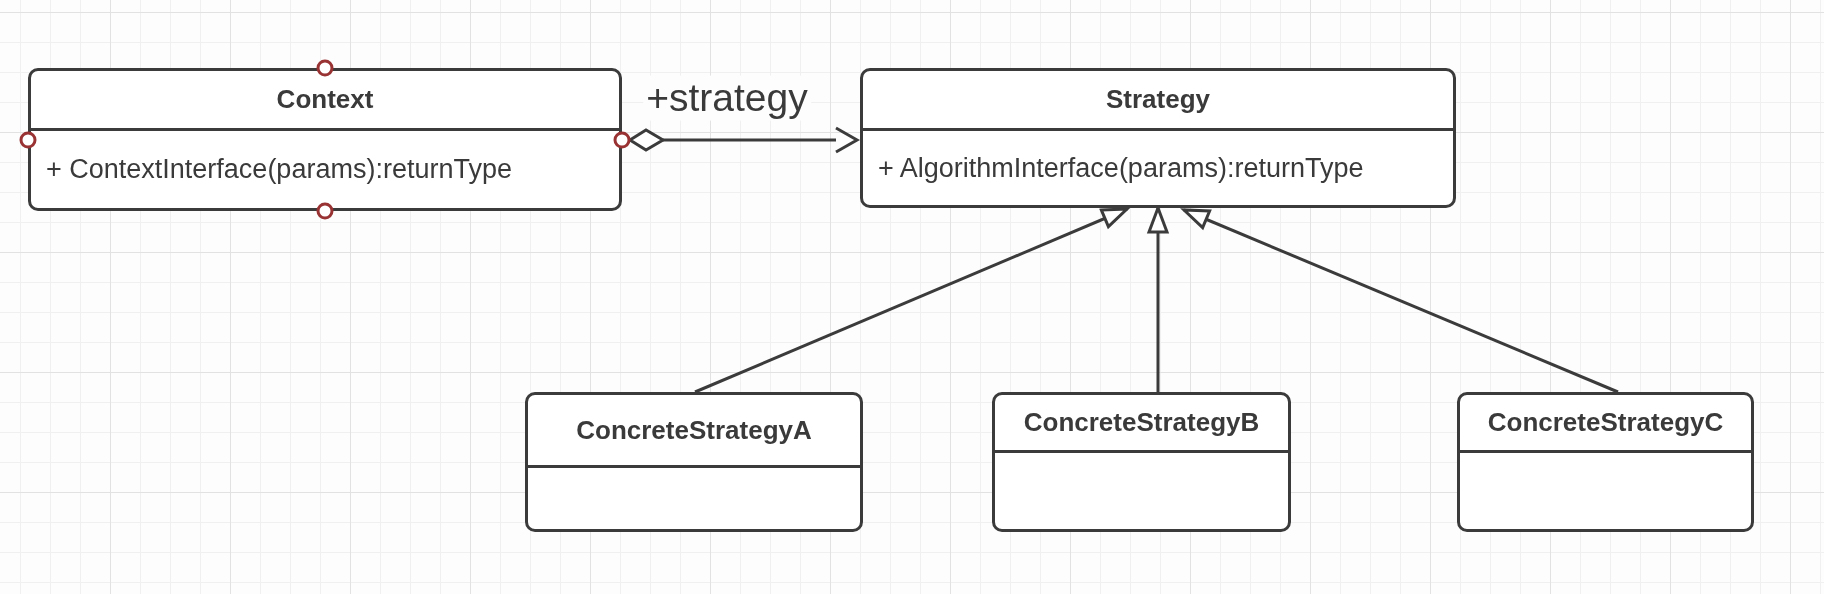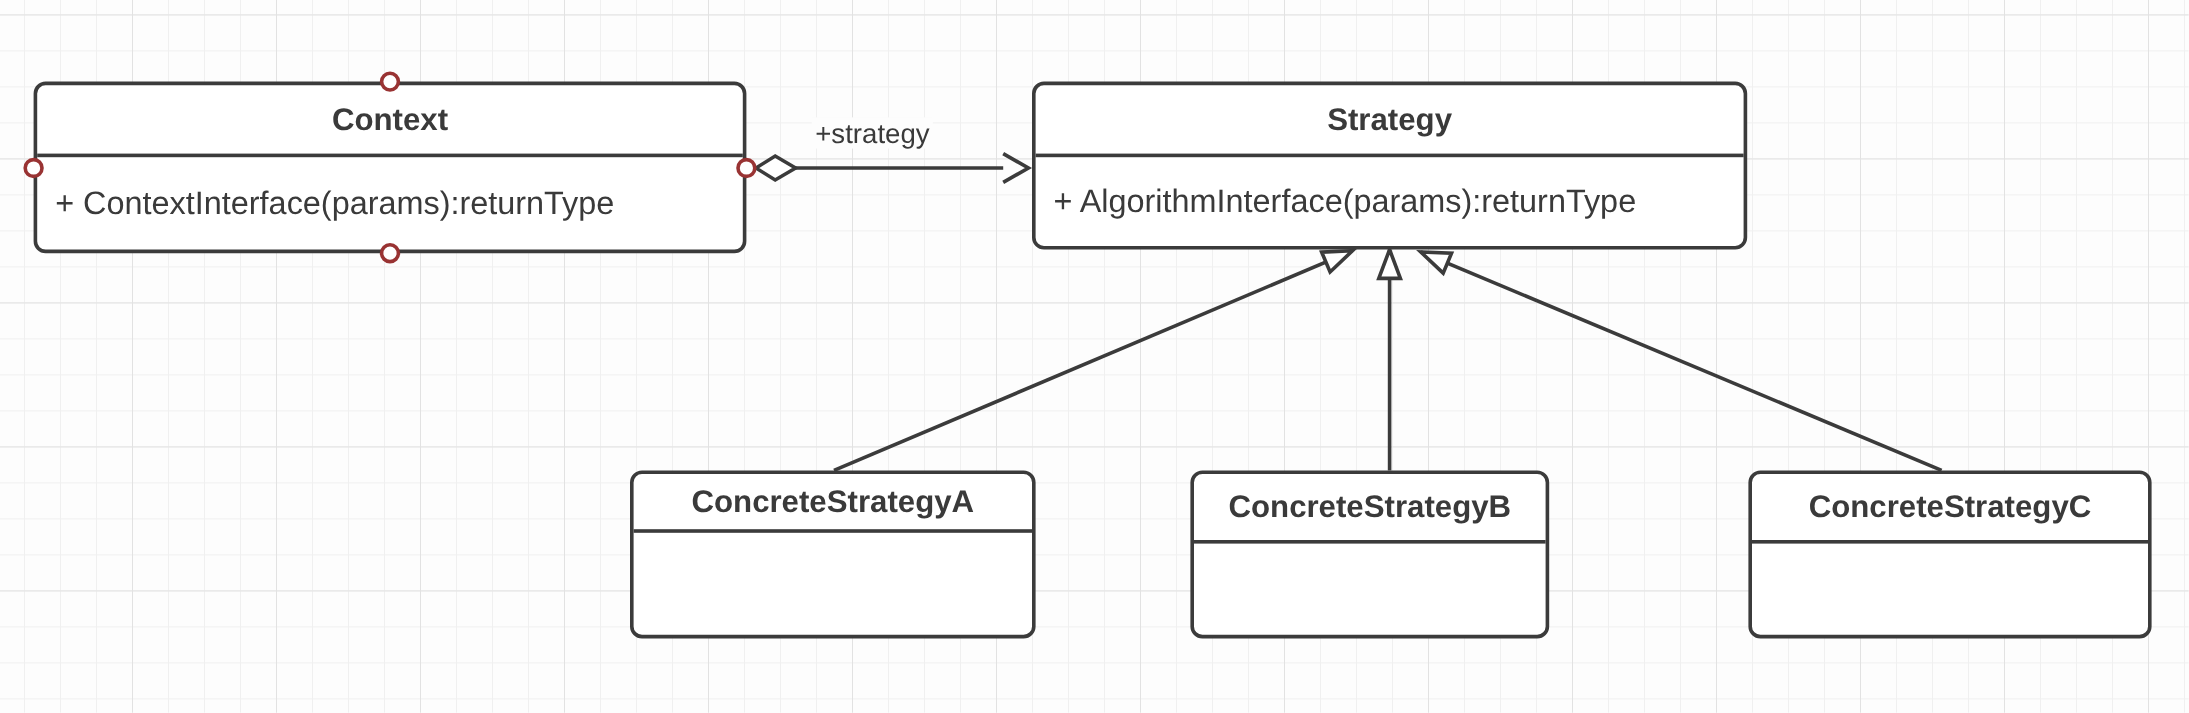"+strategy" .edge-label { font-size: 23px -> 39px; top: 111px -> 98px }
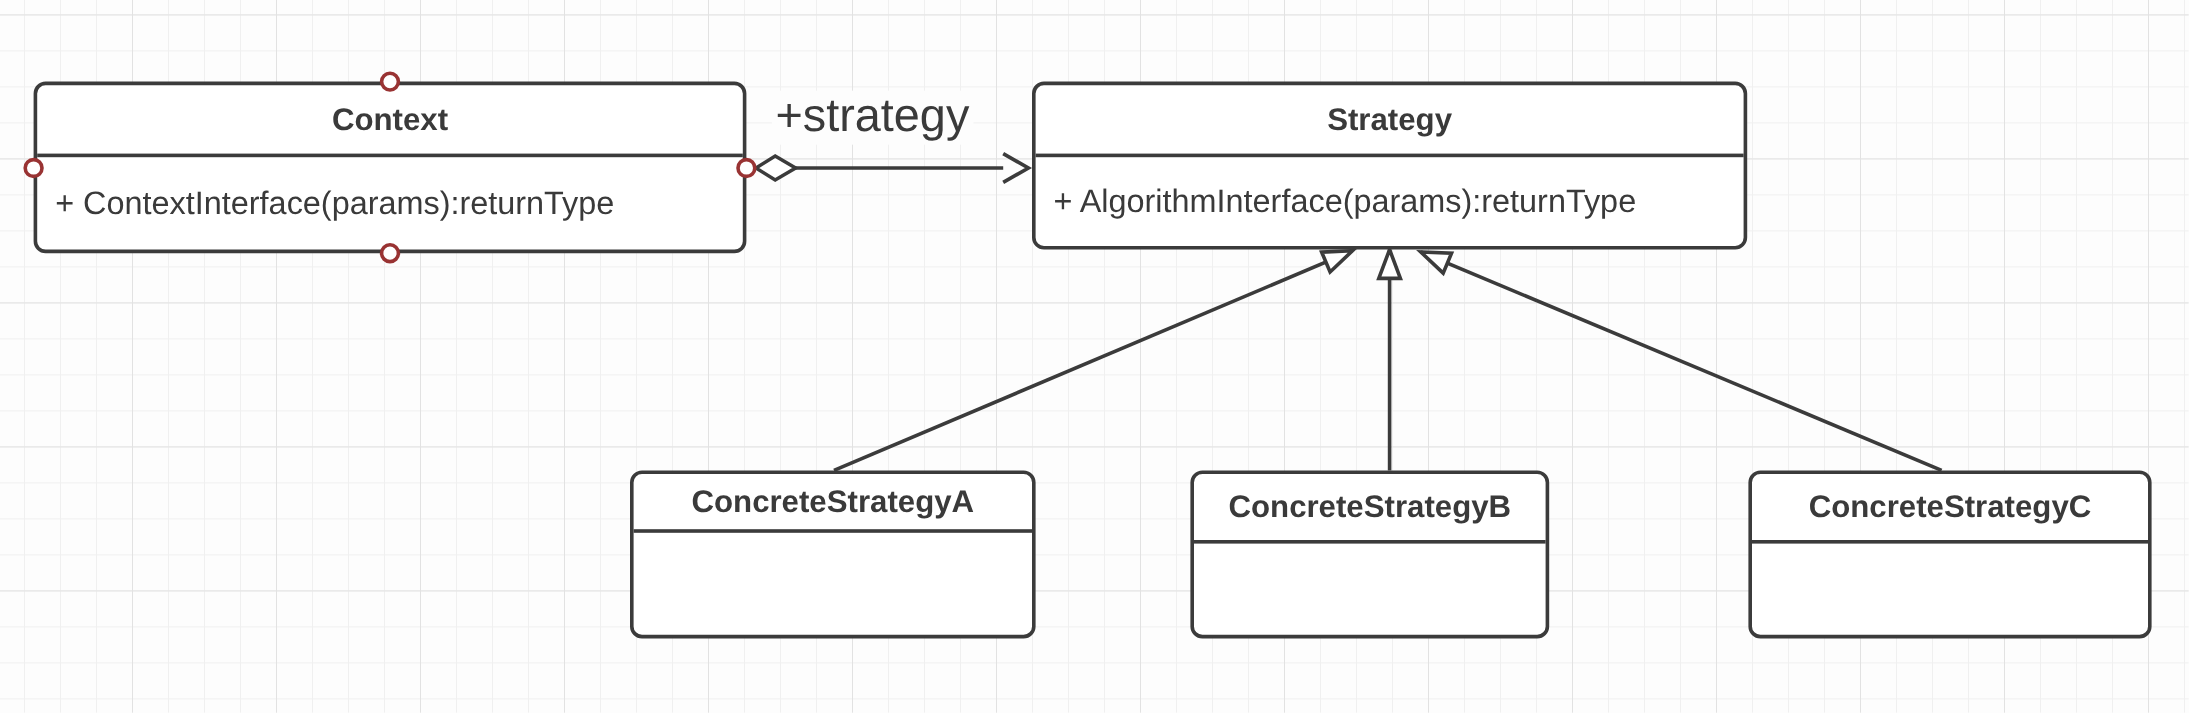"ConcreteStrategyA" div.uml-title { height: 49px -> 73px }
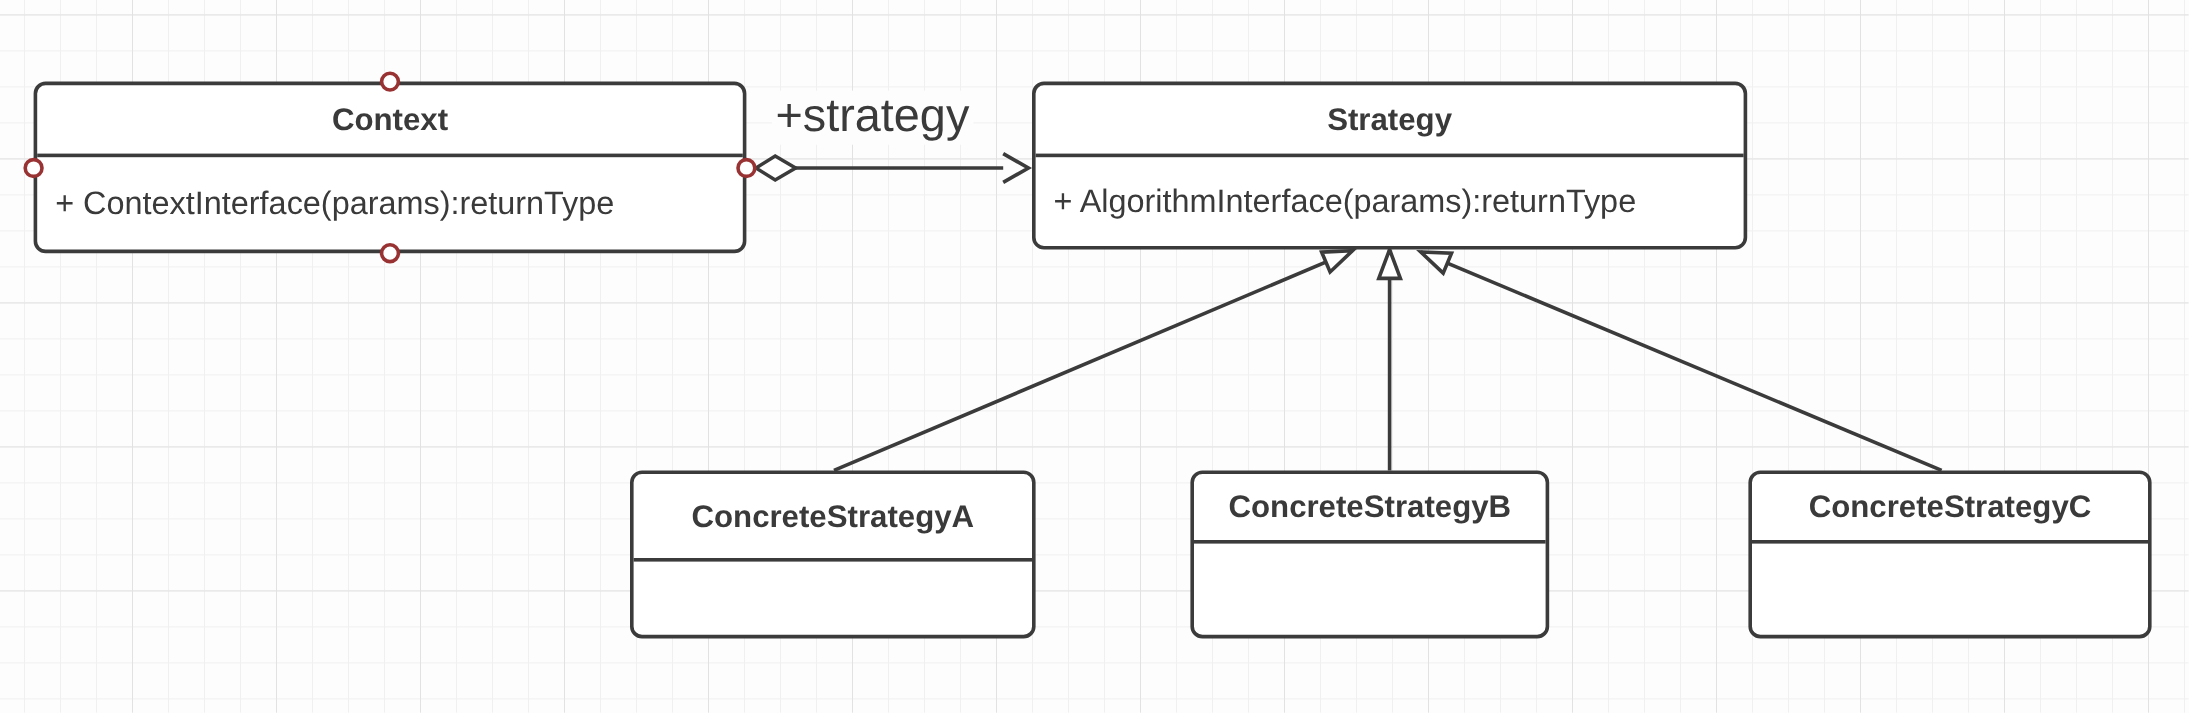"ConcreteStrategyC" div.uml-class { width: 336px -> 297px }
